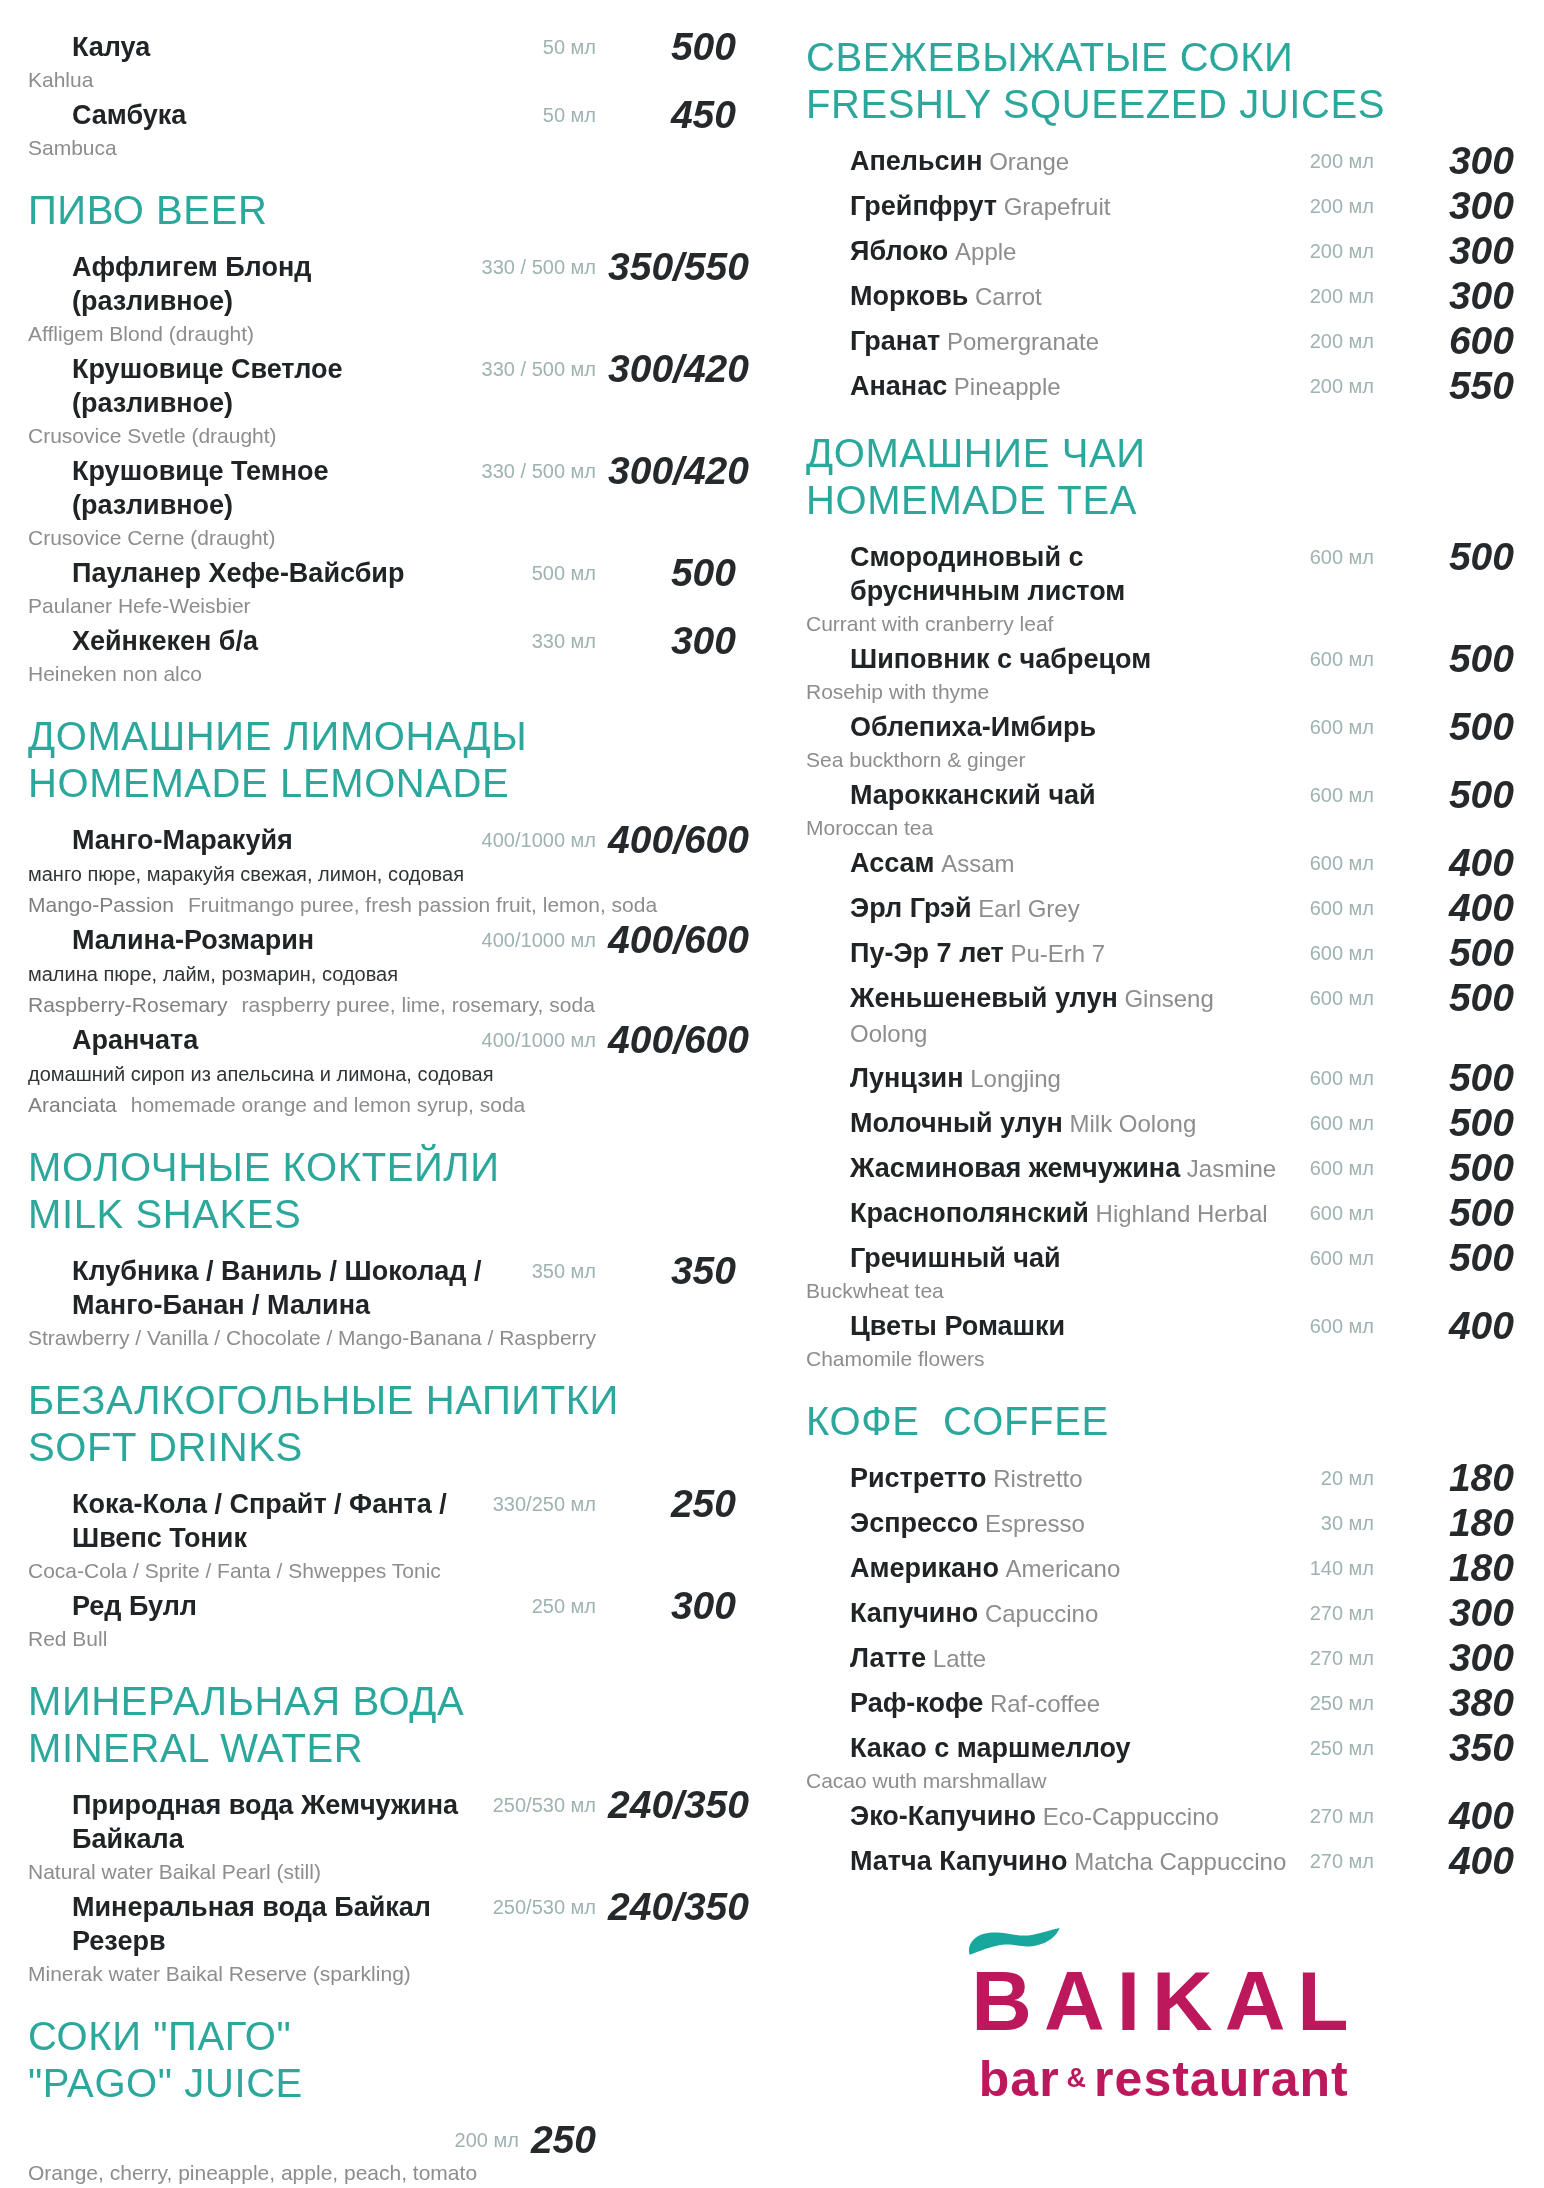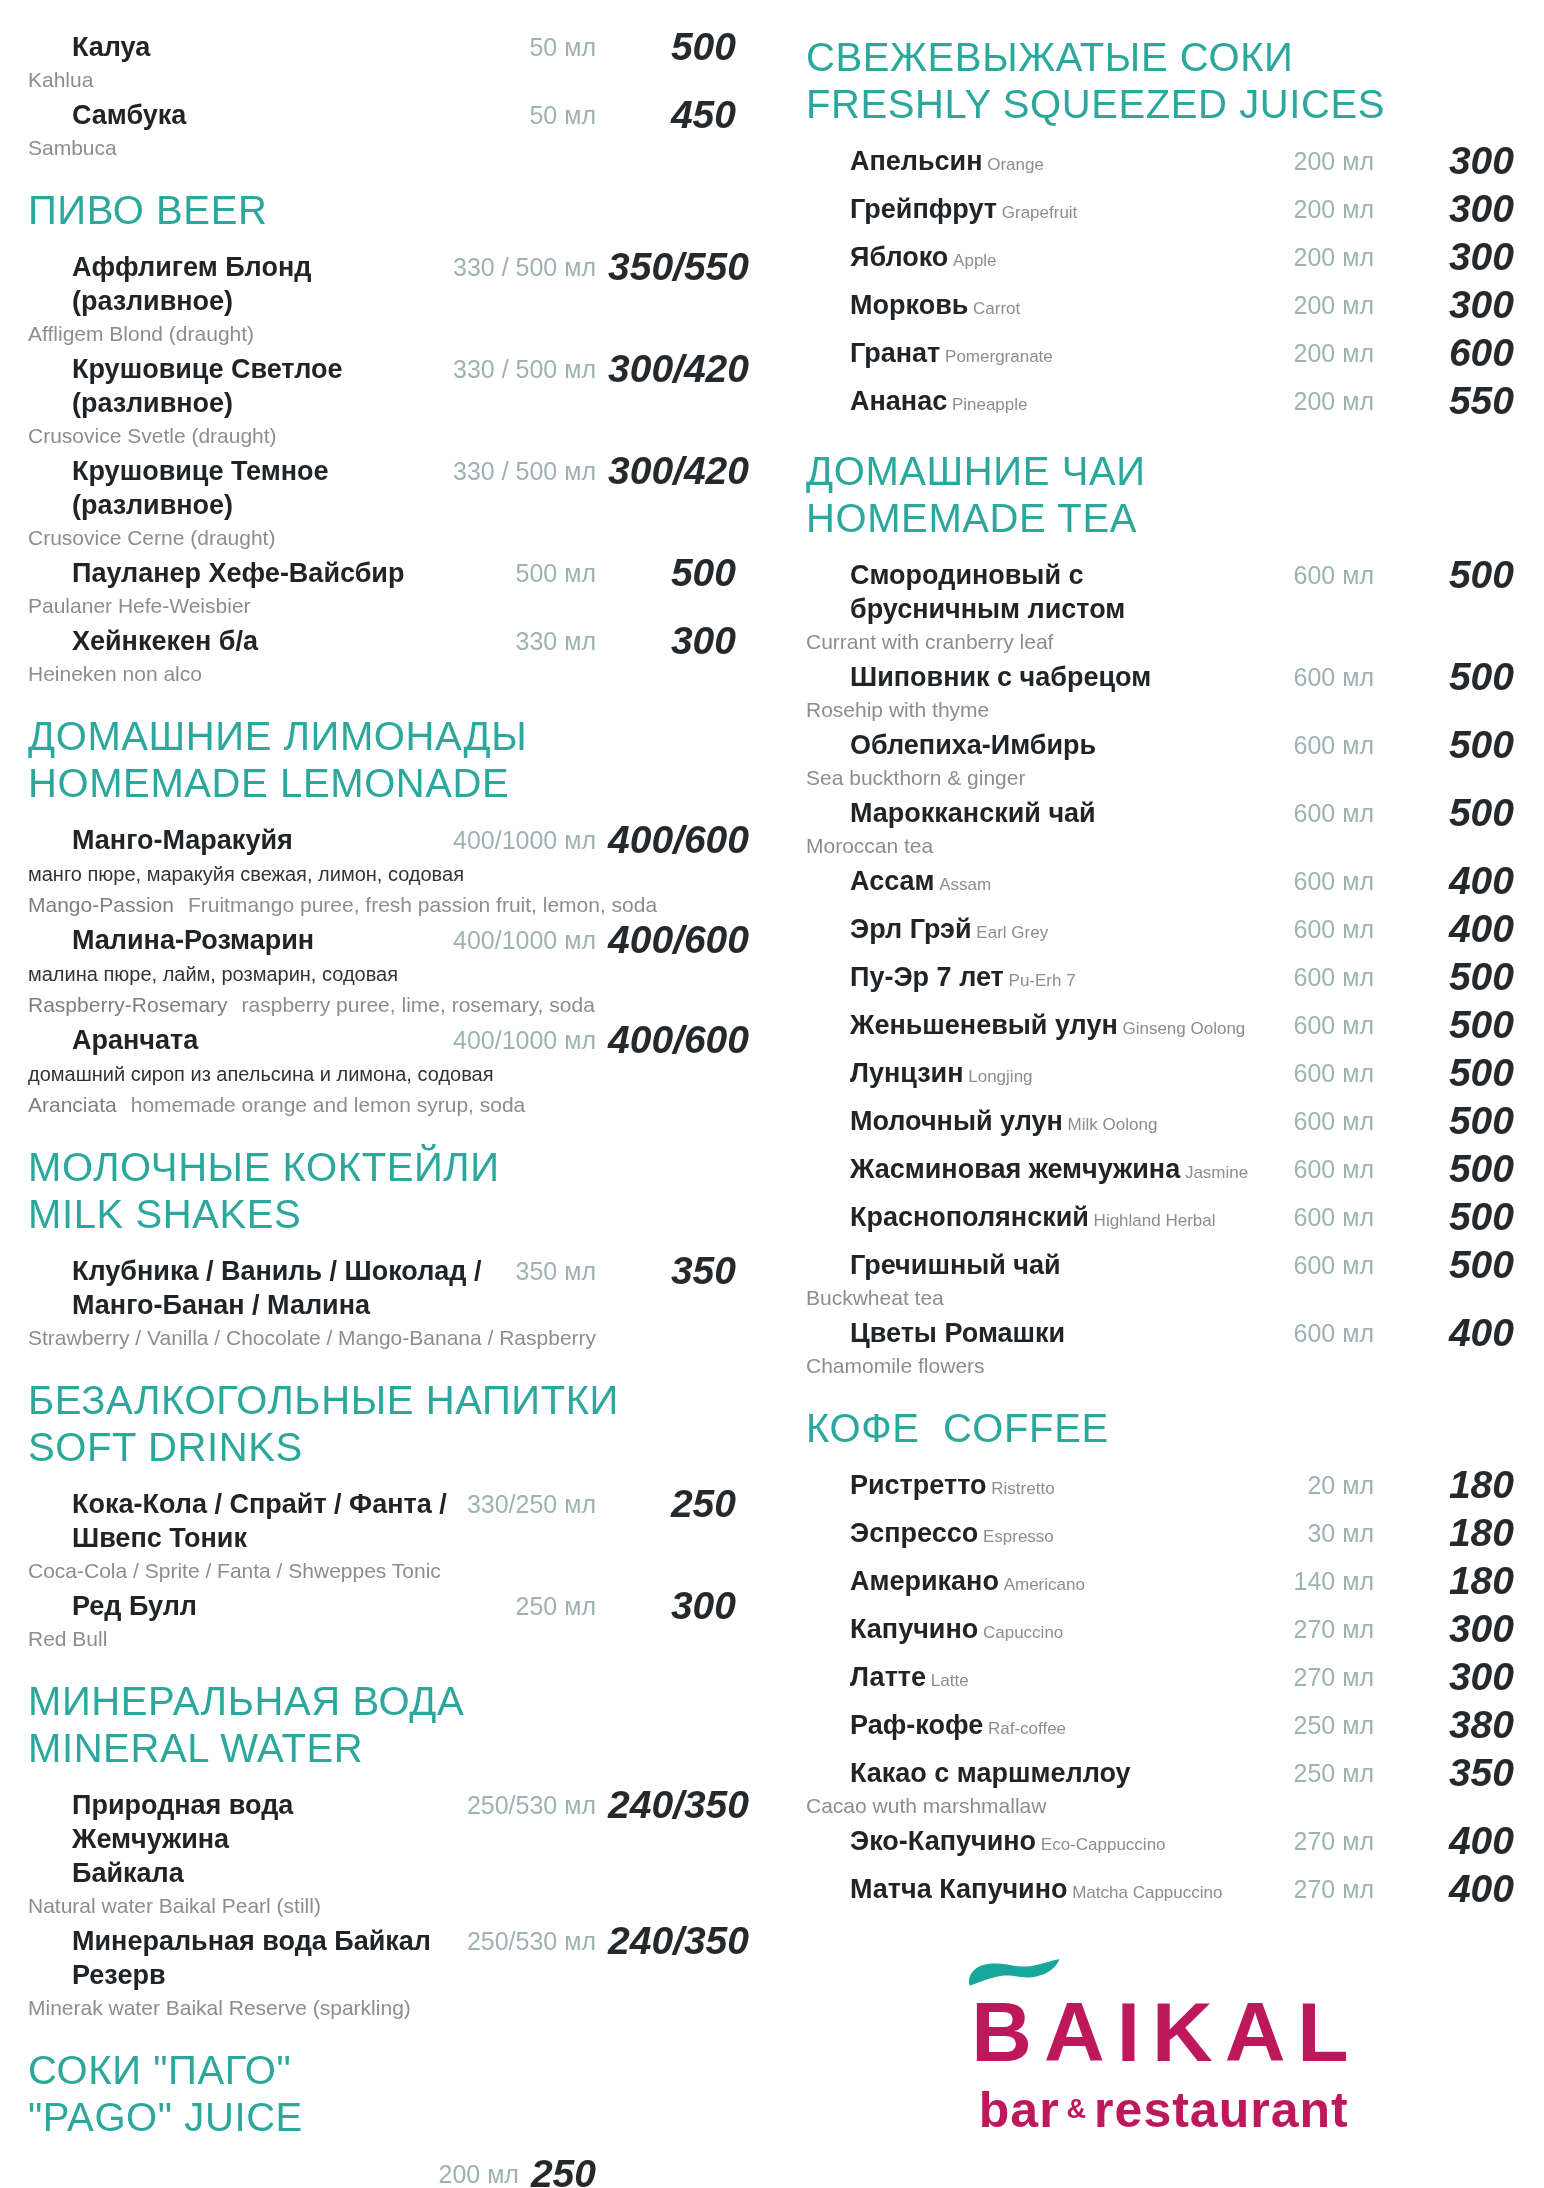"50 мл" .vol { font-size: 25px -> 20px }
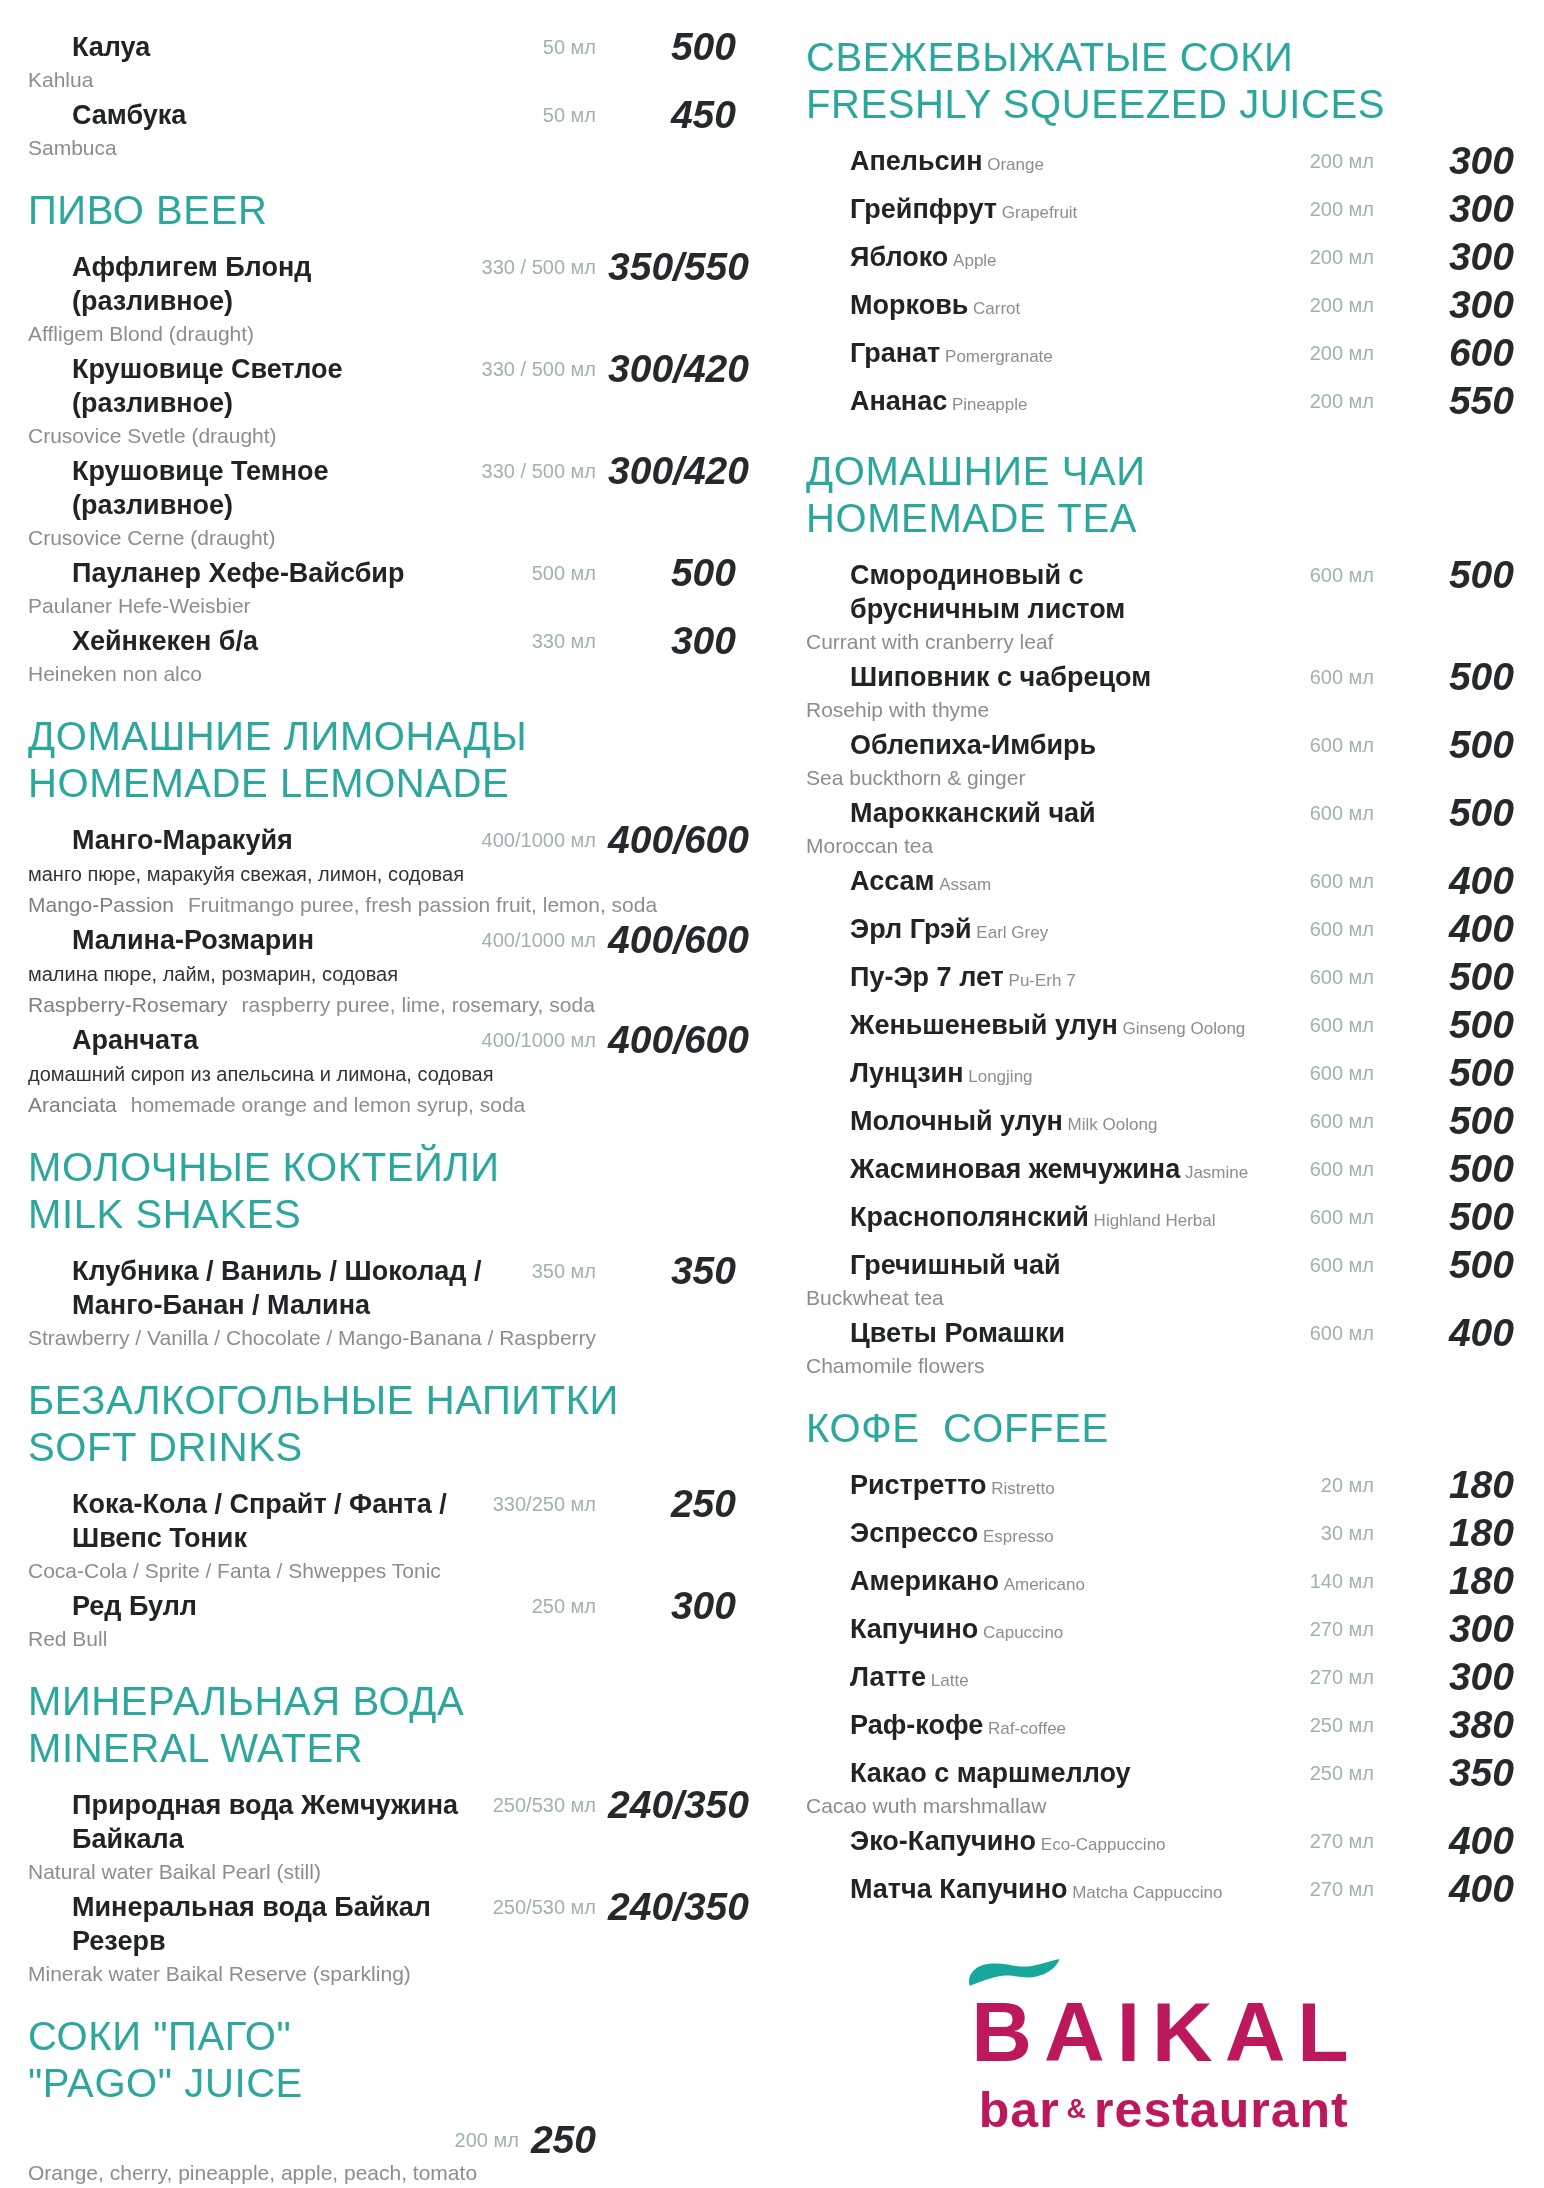"Orange" .en-inline { font-size: 17px -> 24px }
